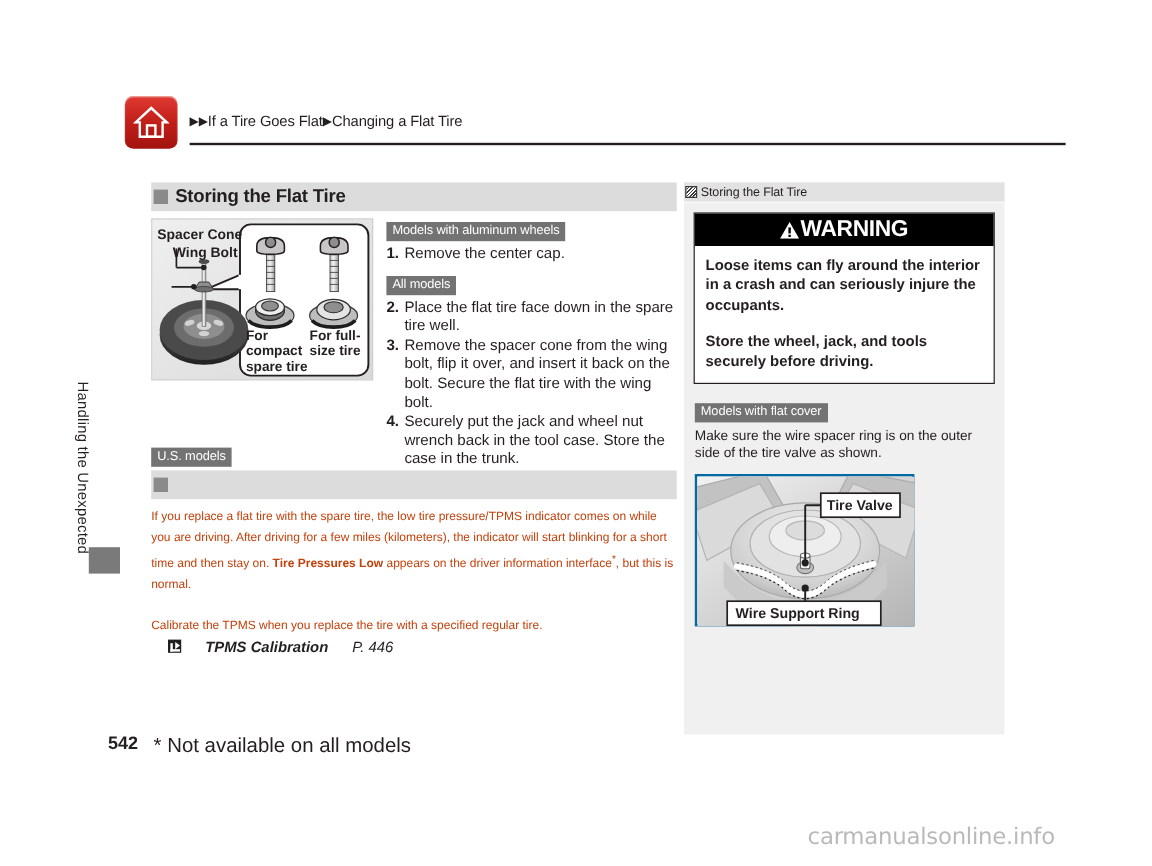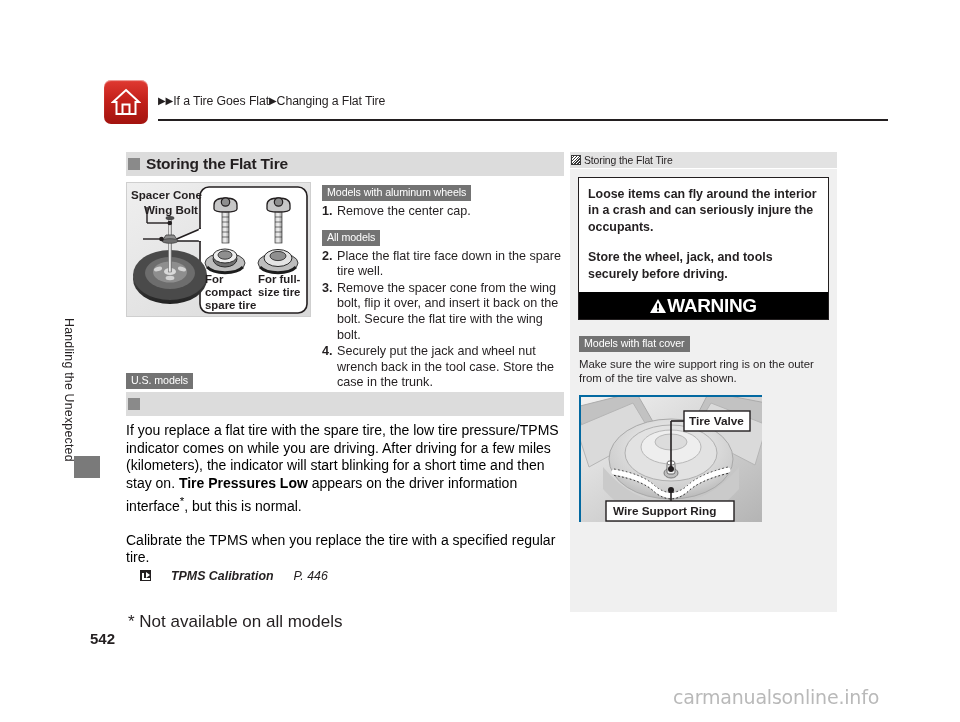"Loose items can fly around" div { order: before "WARNING" -> after "WARNING" }
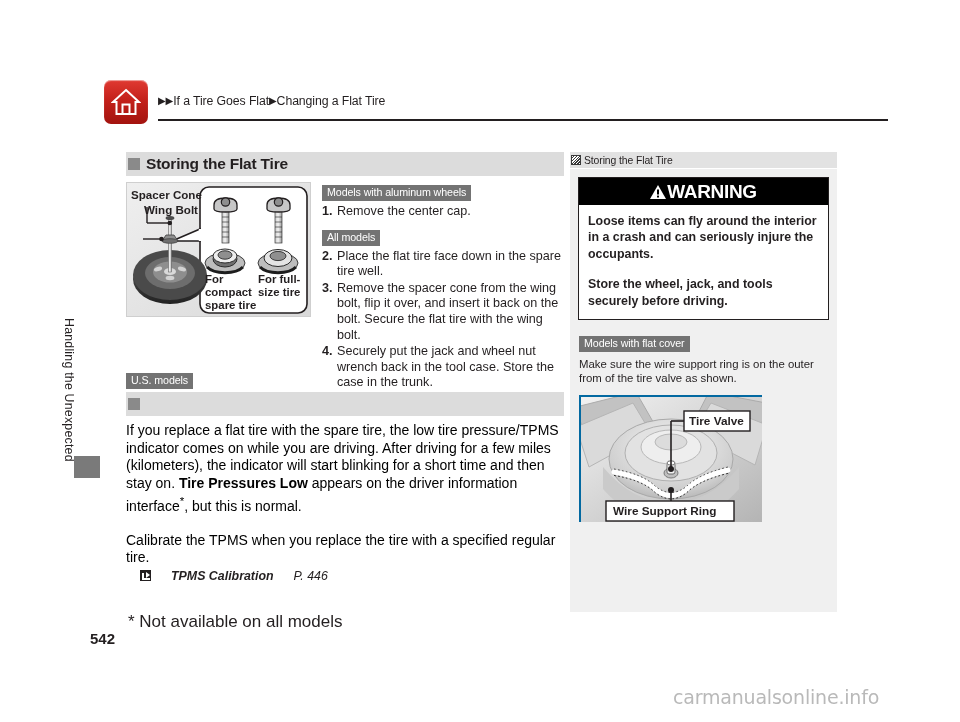"Make sure the wire support" div.note { text: support ring is on the outer from -> spacer ring is on the outer side }
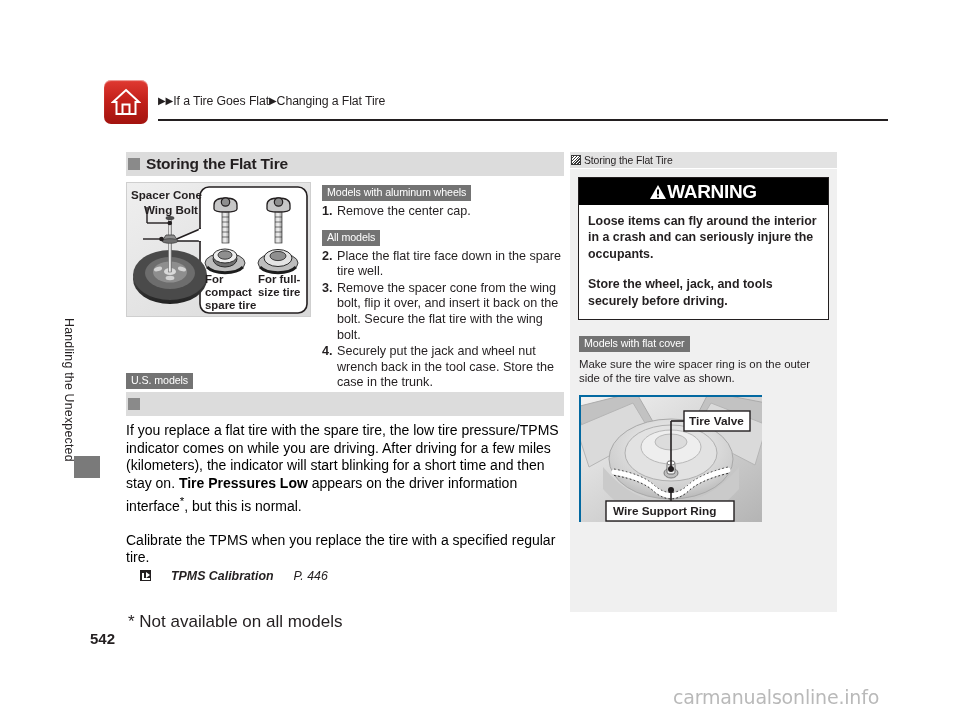"If you replace a flat" #tpms .body { color: #000000 -> #c2410c; font-size: 14px -> 10px }
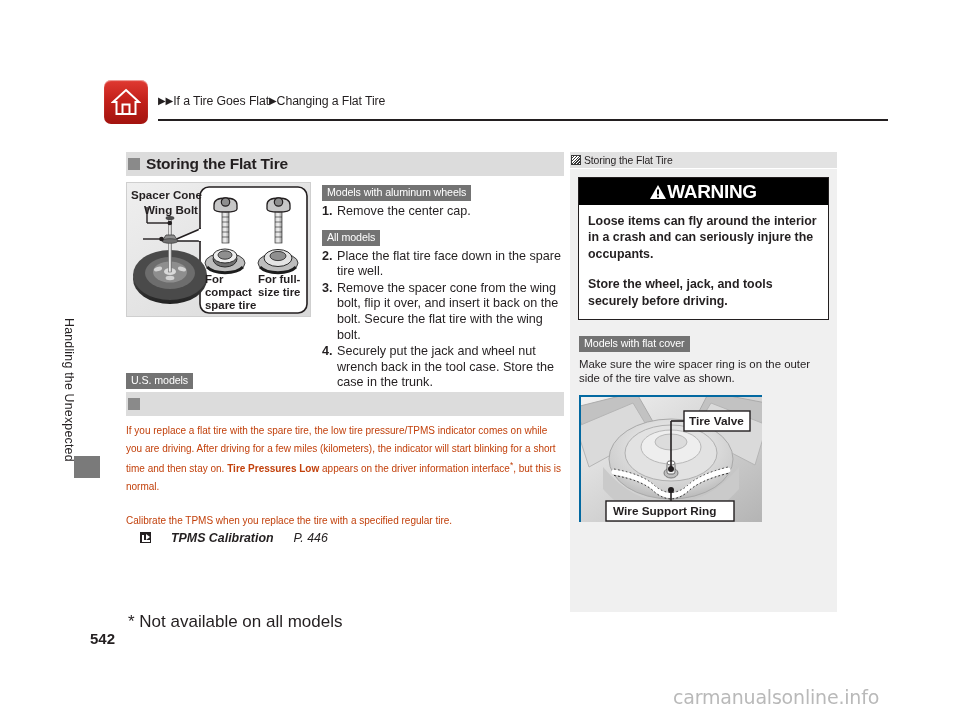"542" #page-number { top: 630px -> 611px }
